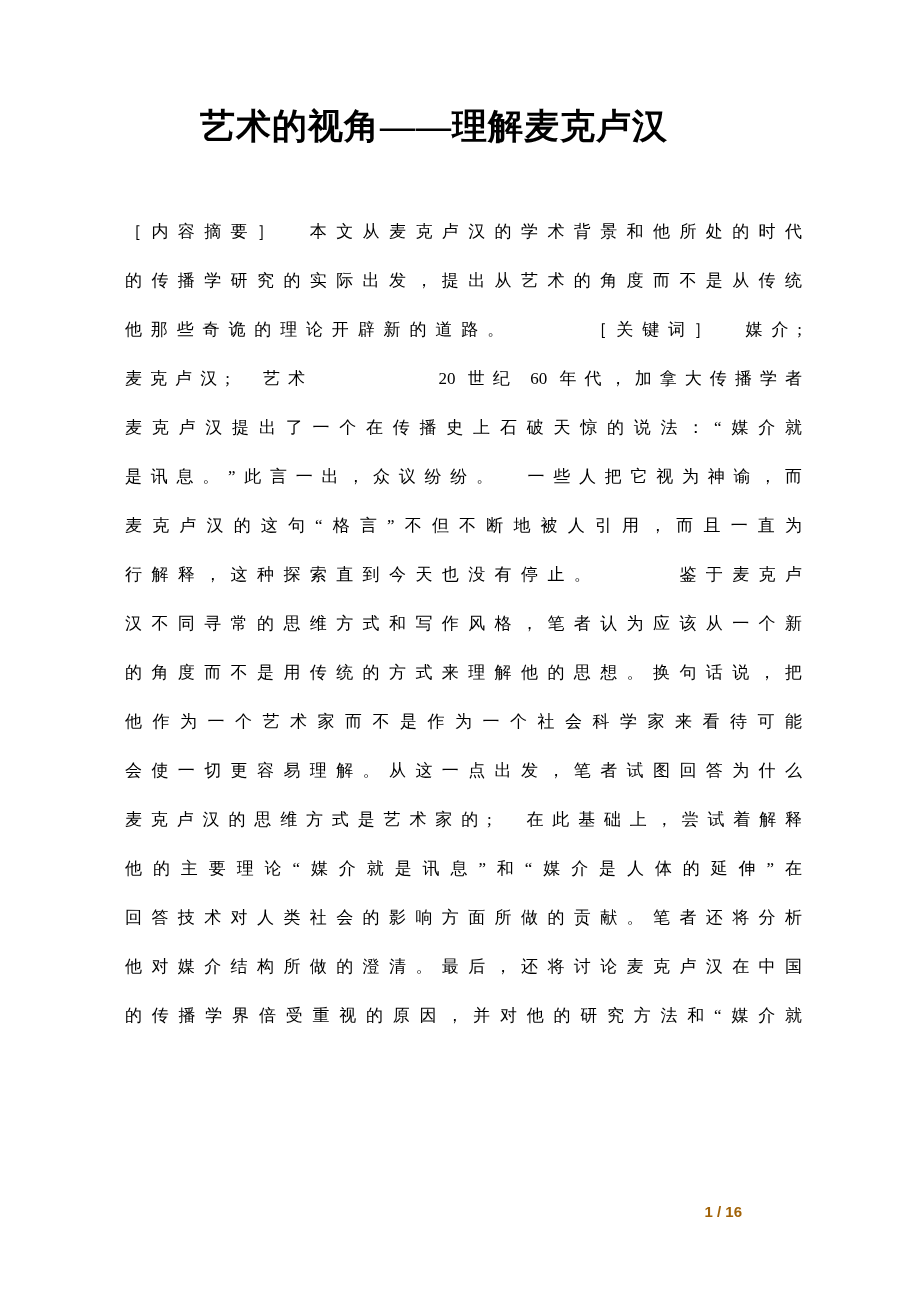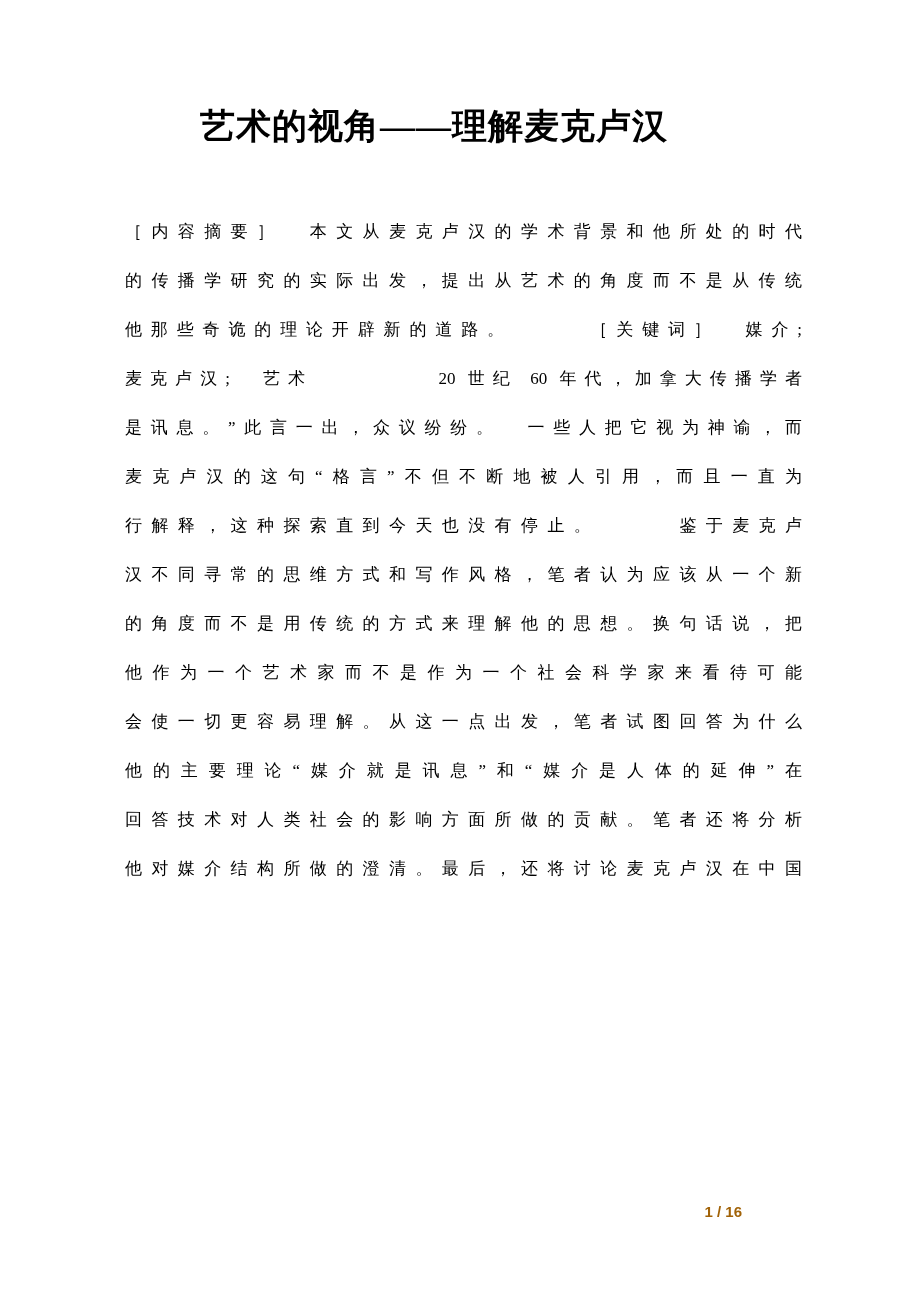"麦克卢汉提出了一个在传播史上石破天惊的说法：“媒介就" div.text-line { html: none -> <div>麦克卢汉提出了一个在传播史上石破天惊的说法：“媒介就</div> }
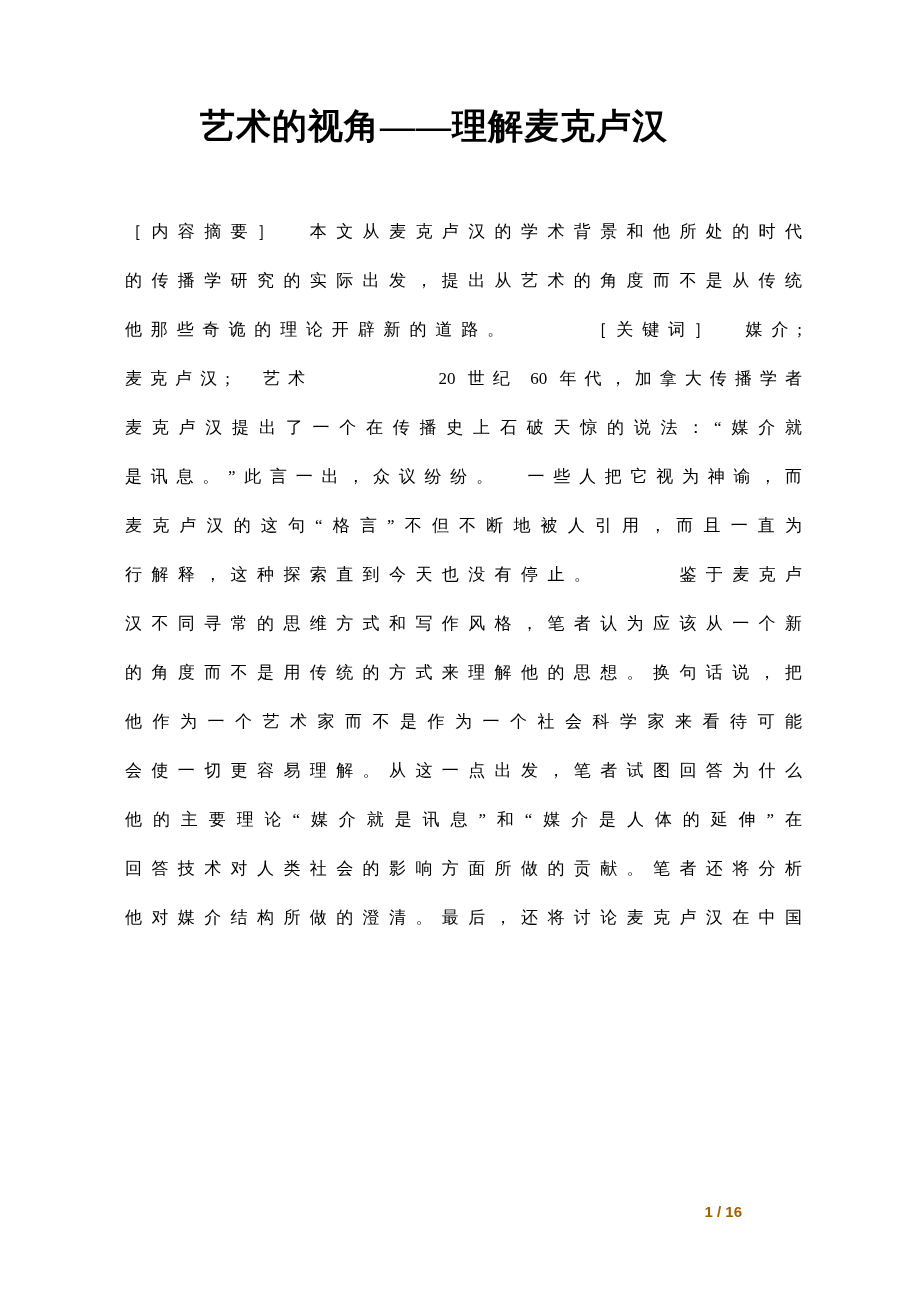"麦克卢汉的思维方式是艺术家的; 在此基础上，尝试着解释" div.text-line { html: none -> <div>麦克卢汉的思维方式是艺术家的; 在此基础上，尝试着解释</div> }
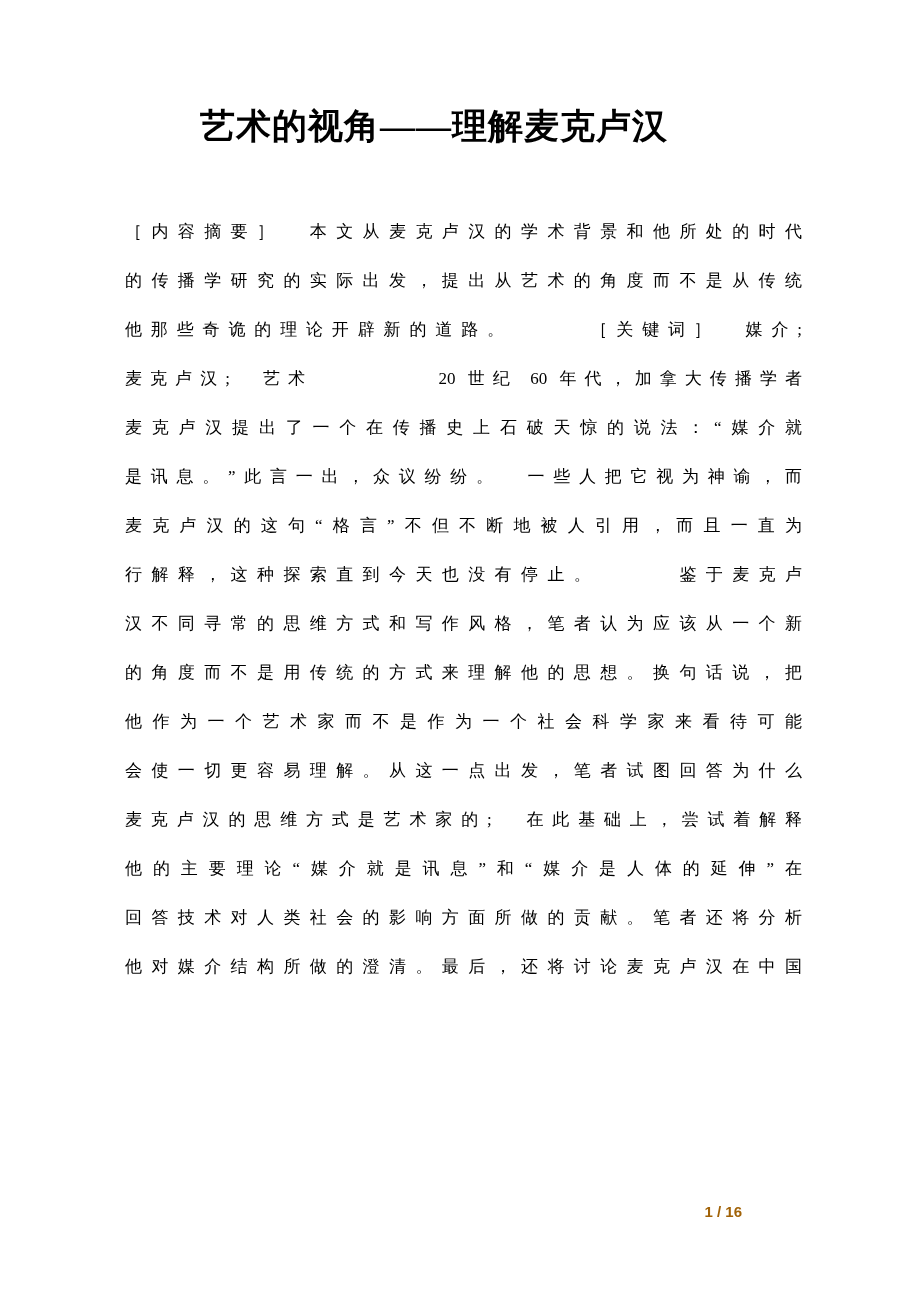"的传播学界倍受重视的原因，并对他的研究方法和“媒介就" div.text-line { html: none -> <div>的传播学界倍受重视的原因，并对他的研究方法和“媒介就</div> }
